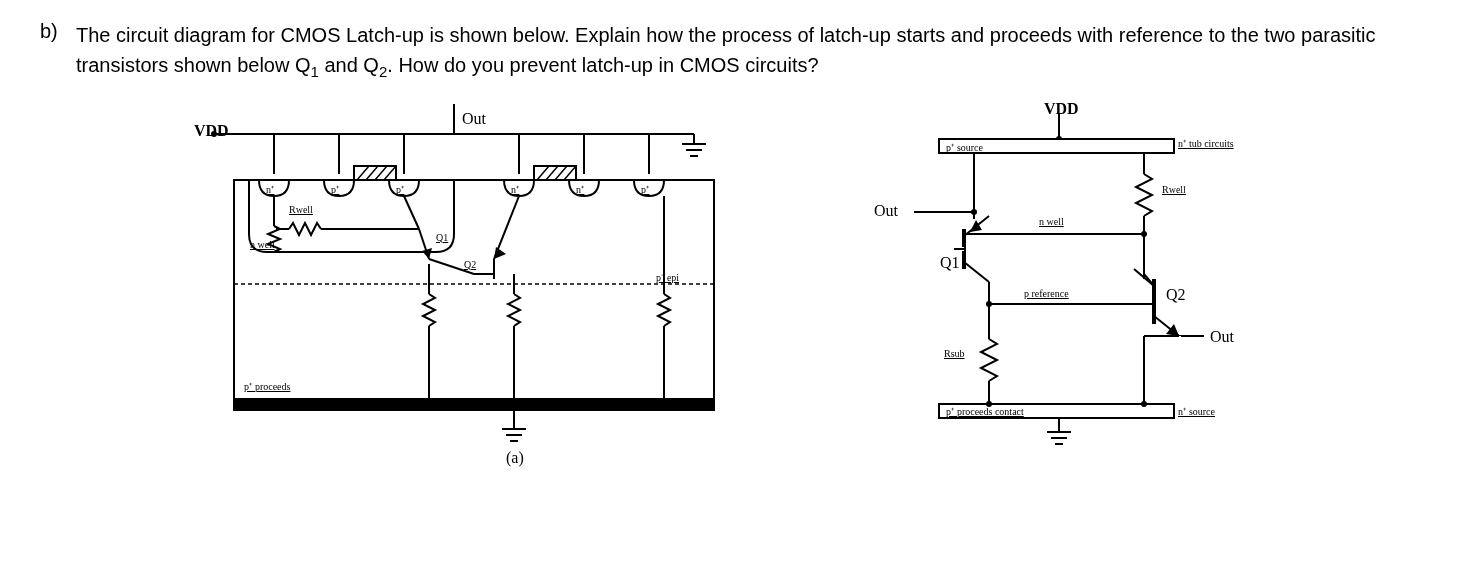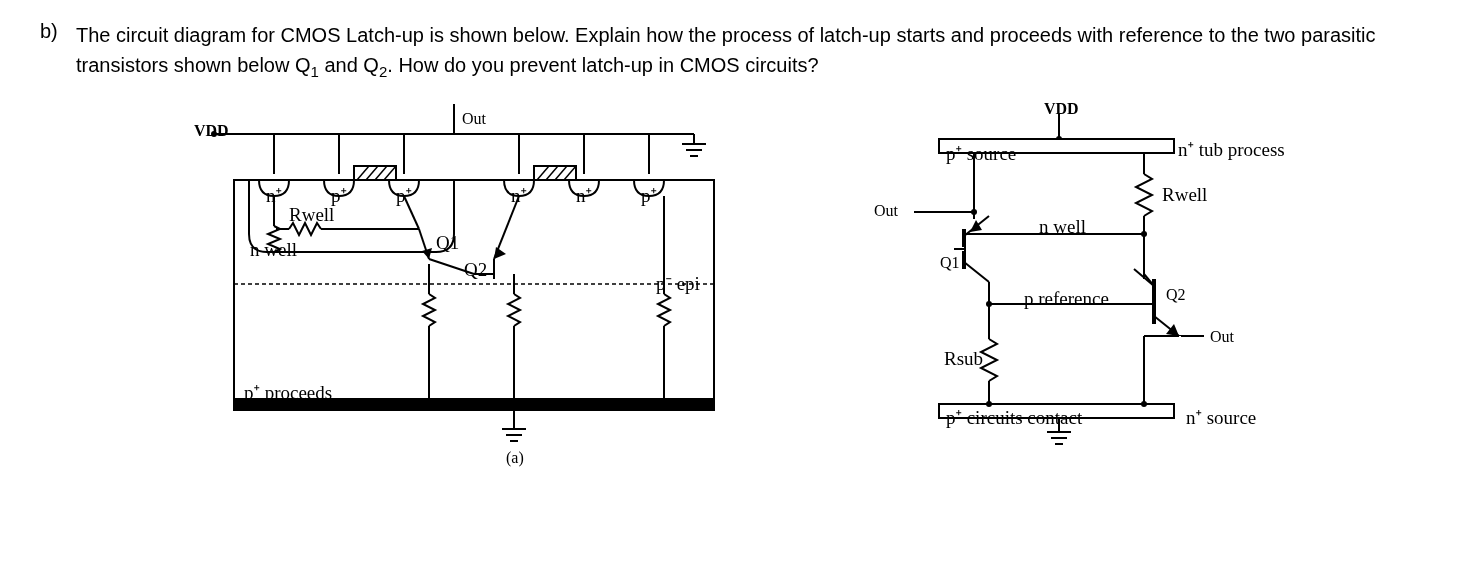"p⁺ source" .lbl-sm { font-size: 19px -> 10px; text-decoration: none -> underline }
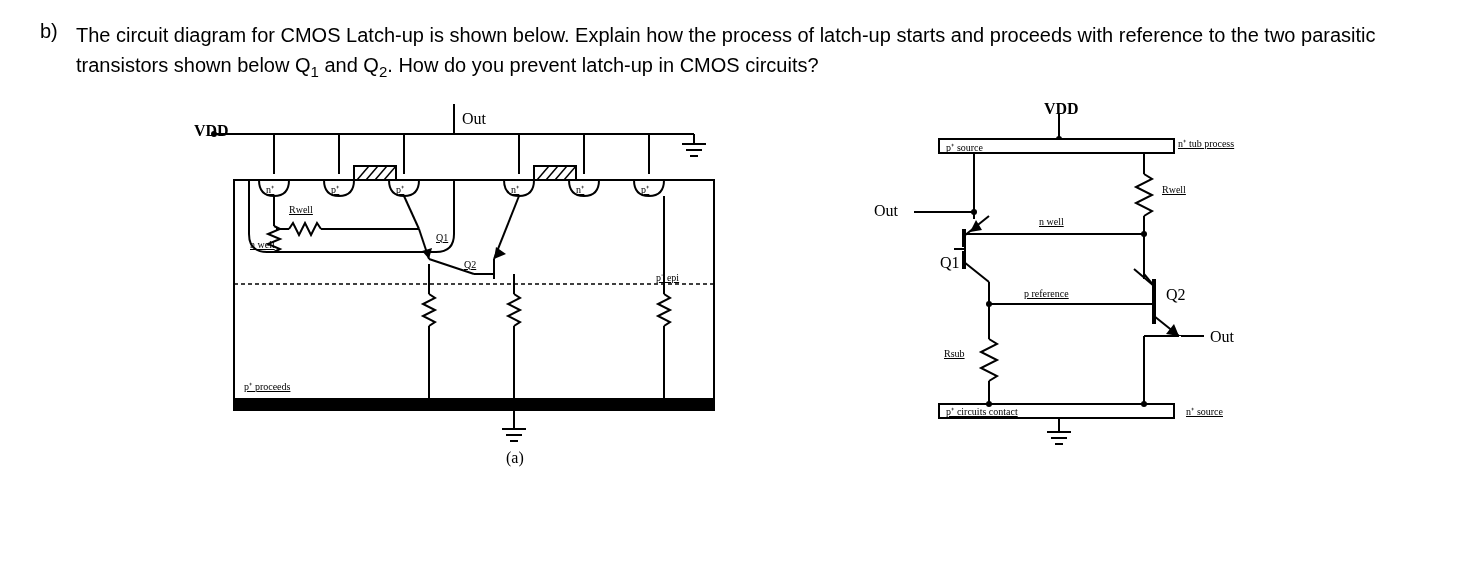"n⁺ tub process" div.lbl { text: process -> circuits }
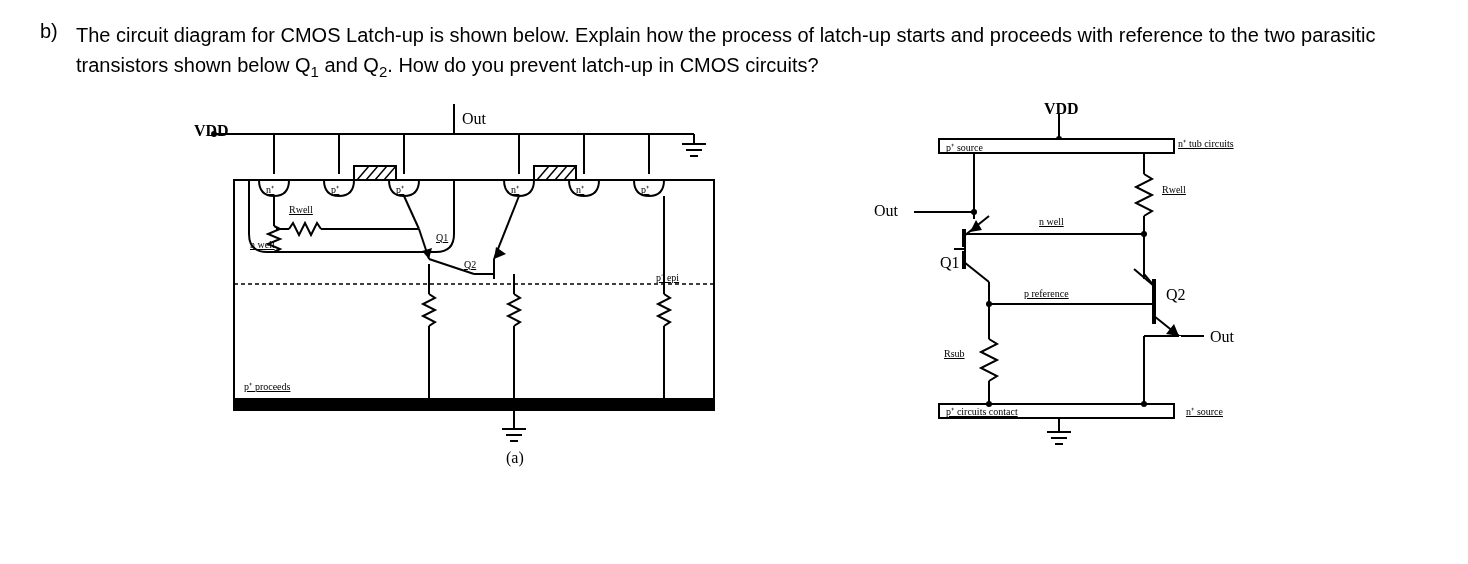"p⁺ circuits contact" div.lbl { text: circuits -> proceeds }
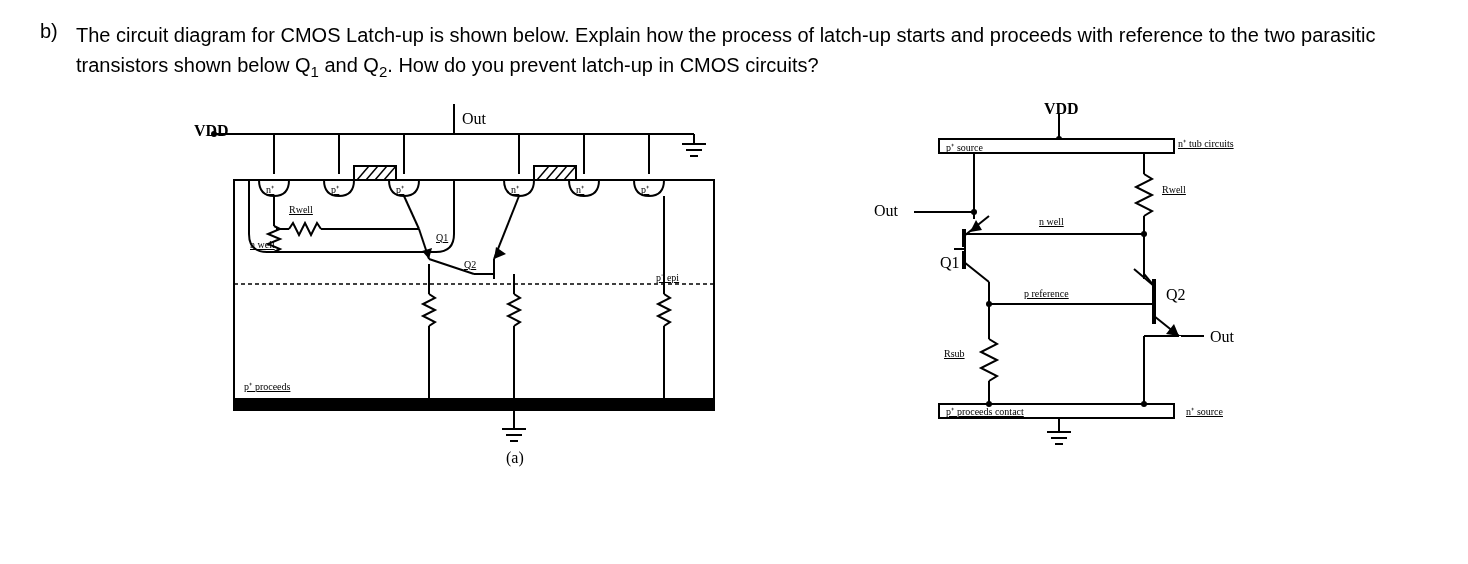"n⁺ source" div.lbl { margin-left: 8px -> none }
